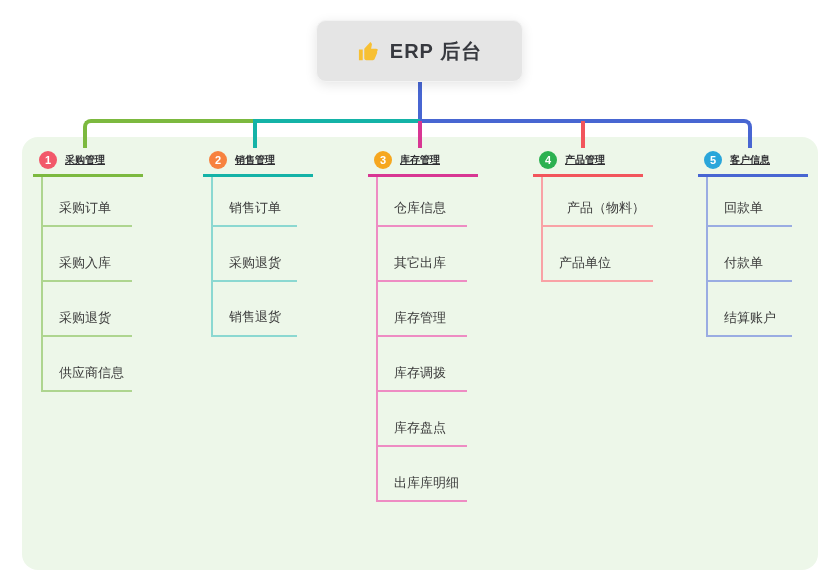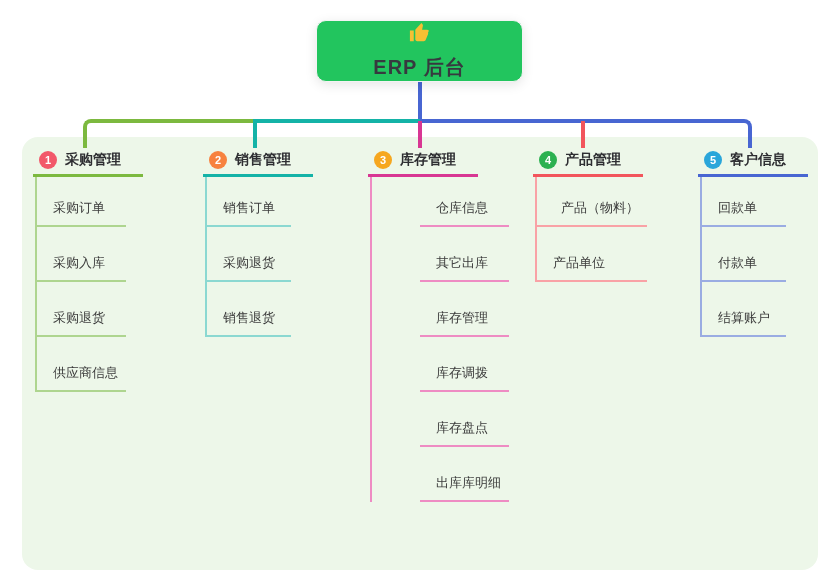"ERP 后台" .root-node { background: #22c55e -> #e5e5e5; flex-direction: column -> none }
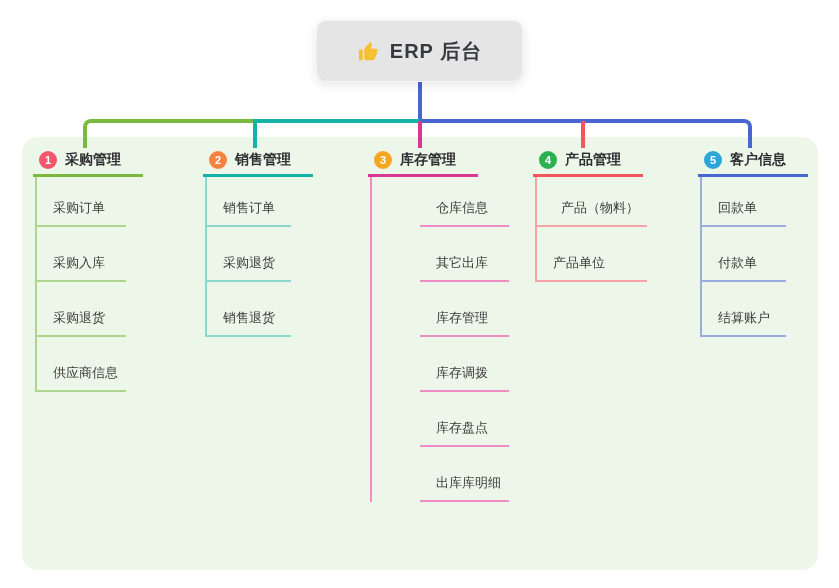"采购管理" .branch-label { font-size: 14px -> 10px; text-decoration: none -> underline }
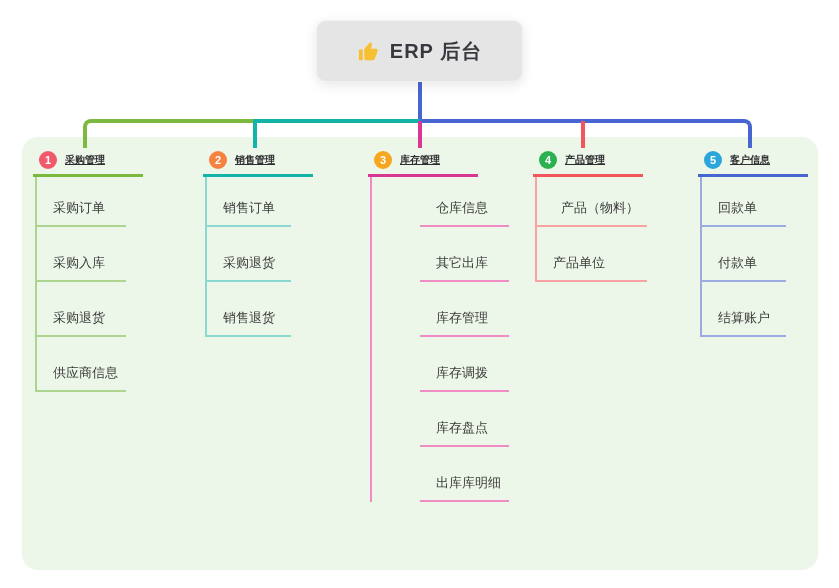"采购订单" .items { margin-left: 2px -> 8px }
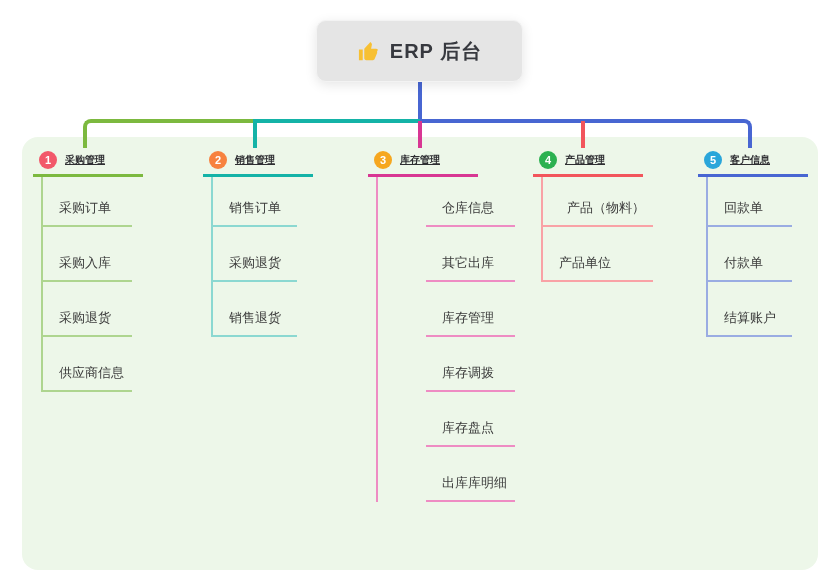"仓库信息" div.items { padding-left: 48px -> none }
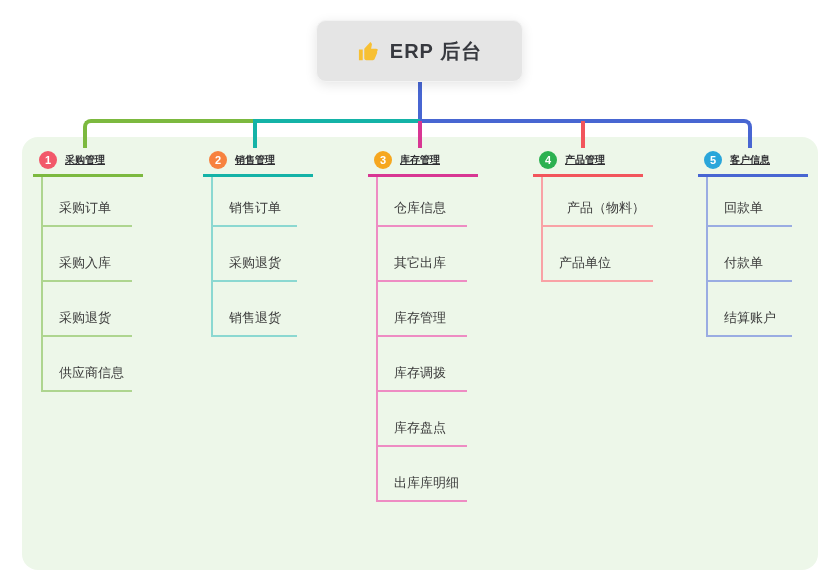"销售退货" div.item { font-family: none -> Liberation Mono, monospace }
